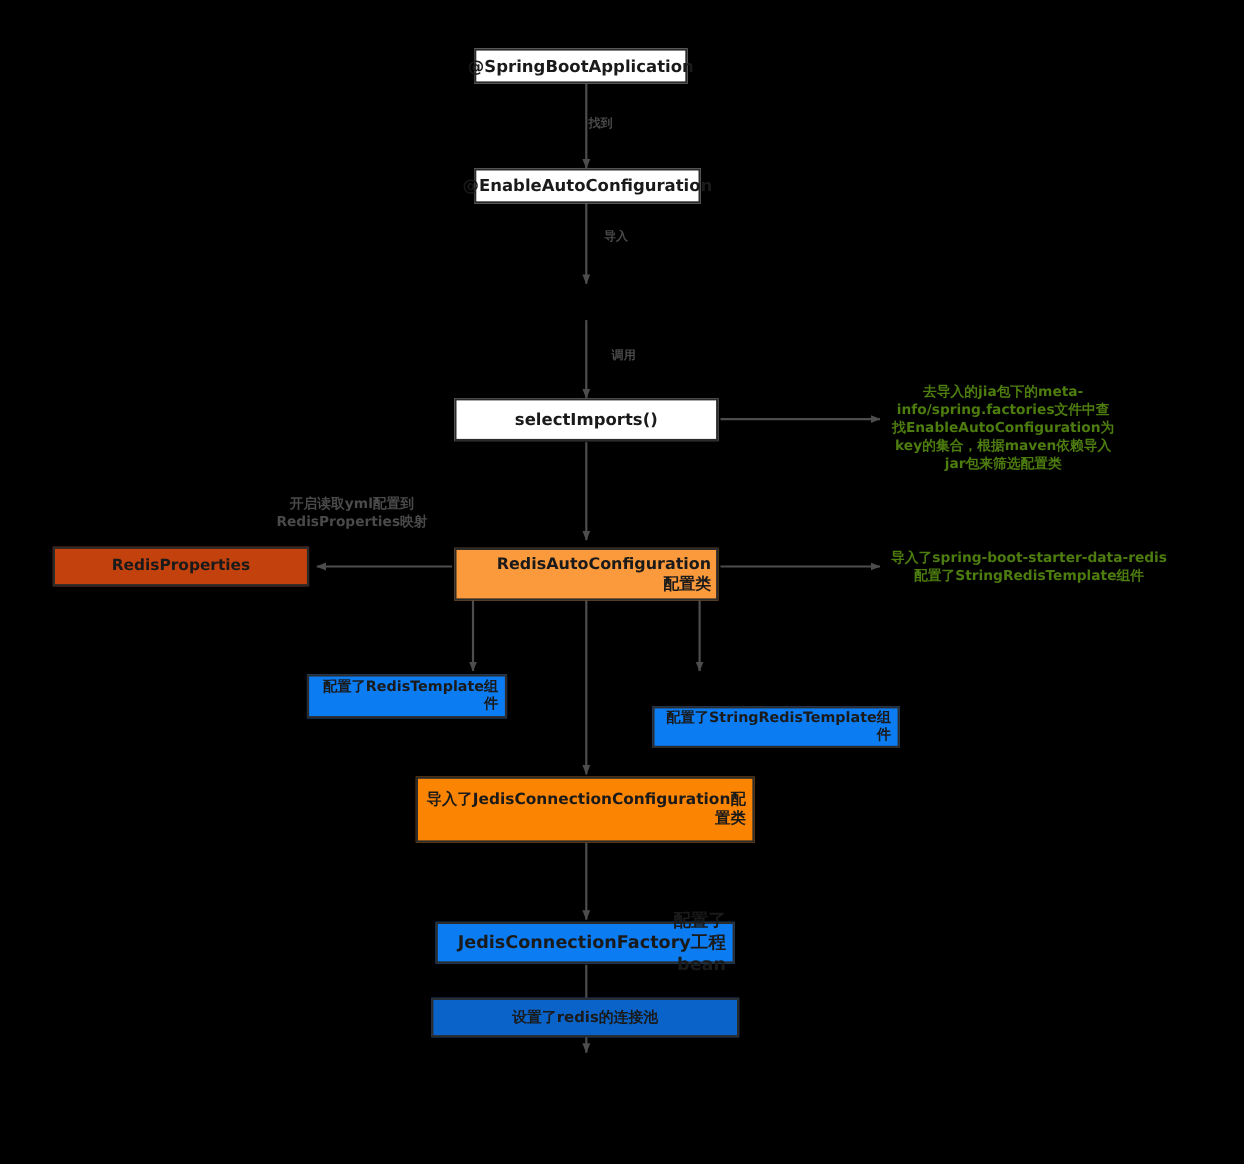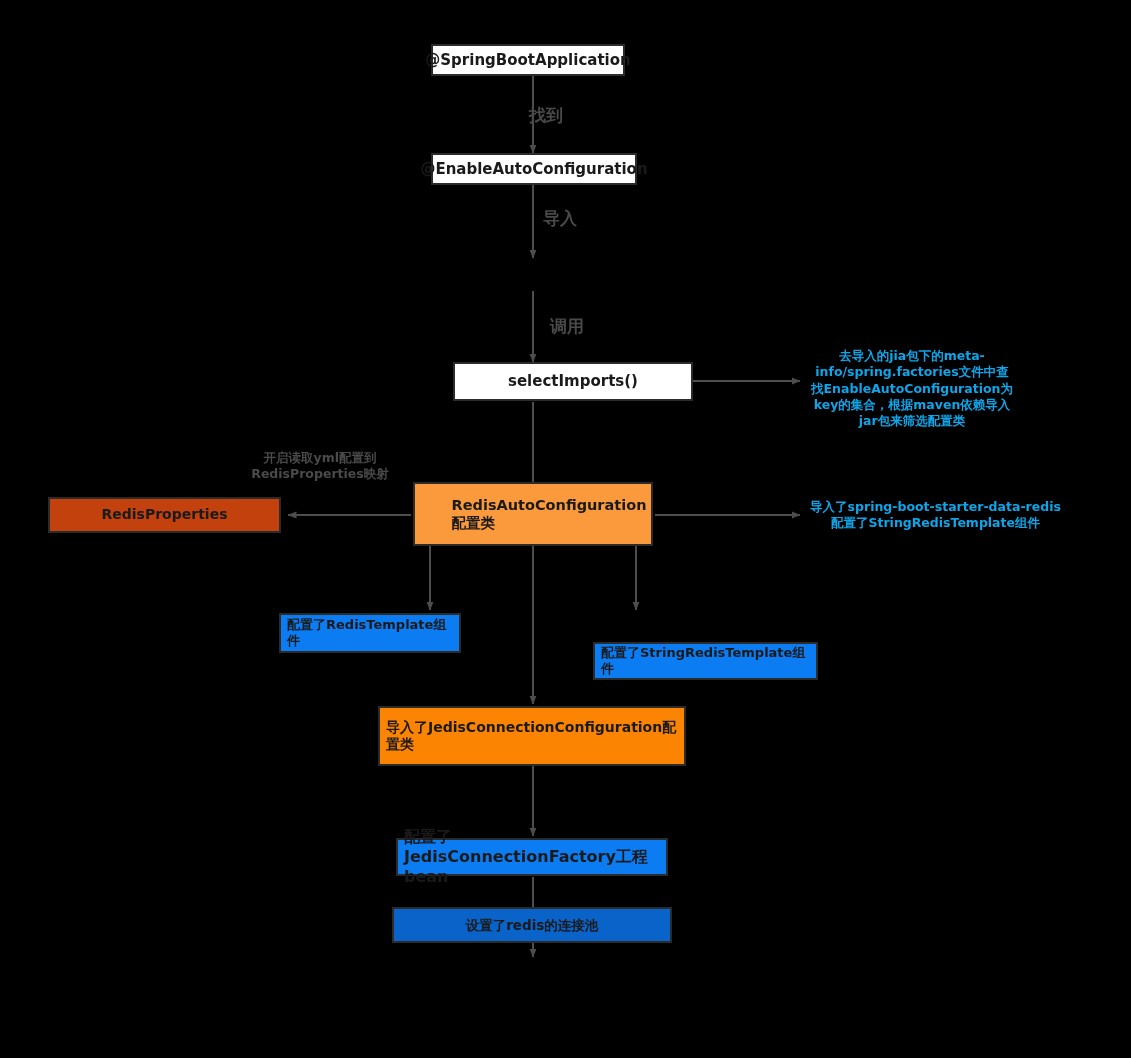"@SpringBootApplication" .node { text-align: left -> right }
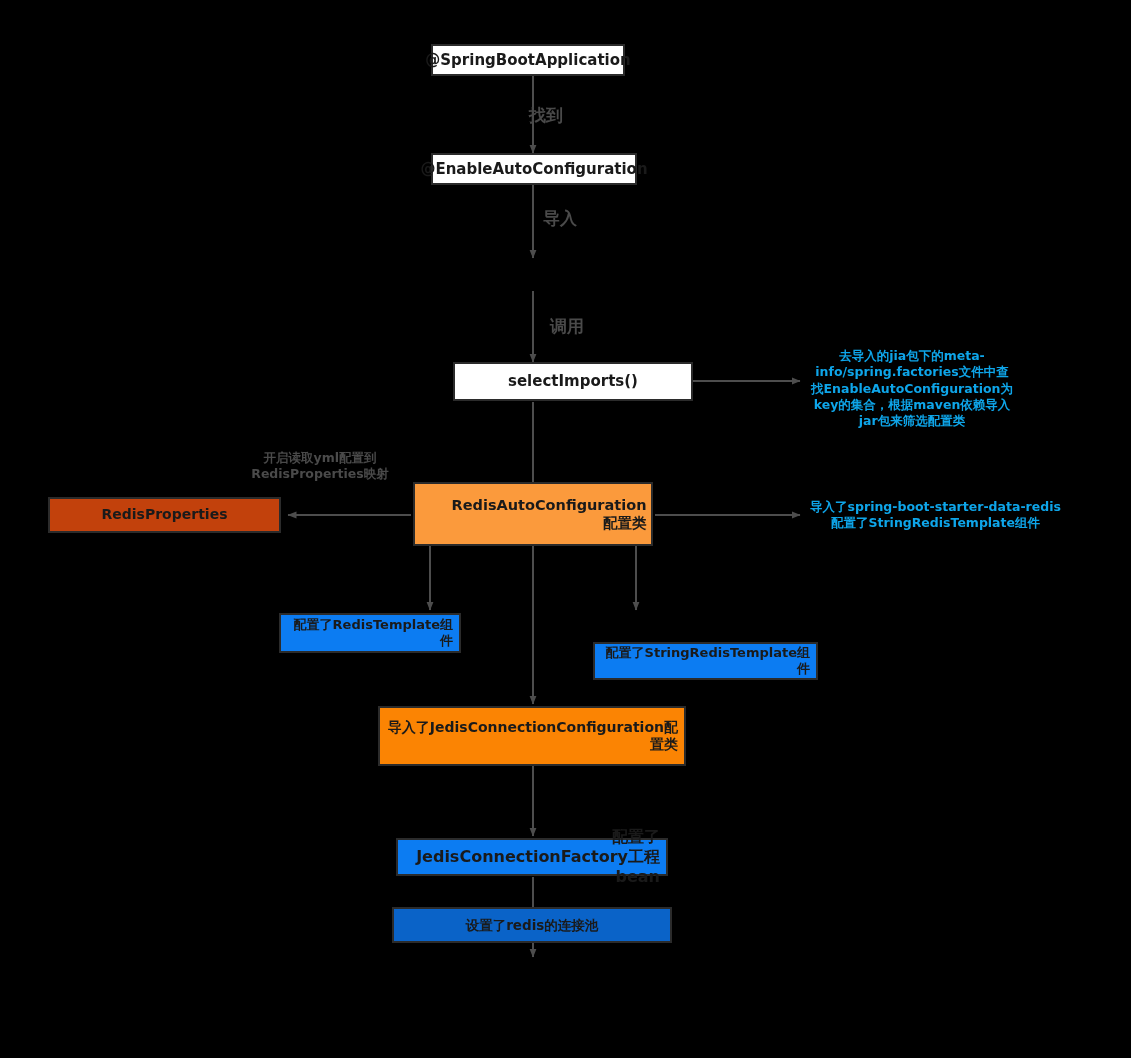"找到" .edge-label { font-size: 17px -> 11px }
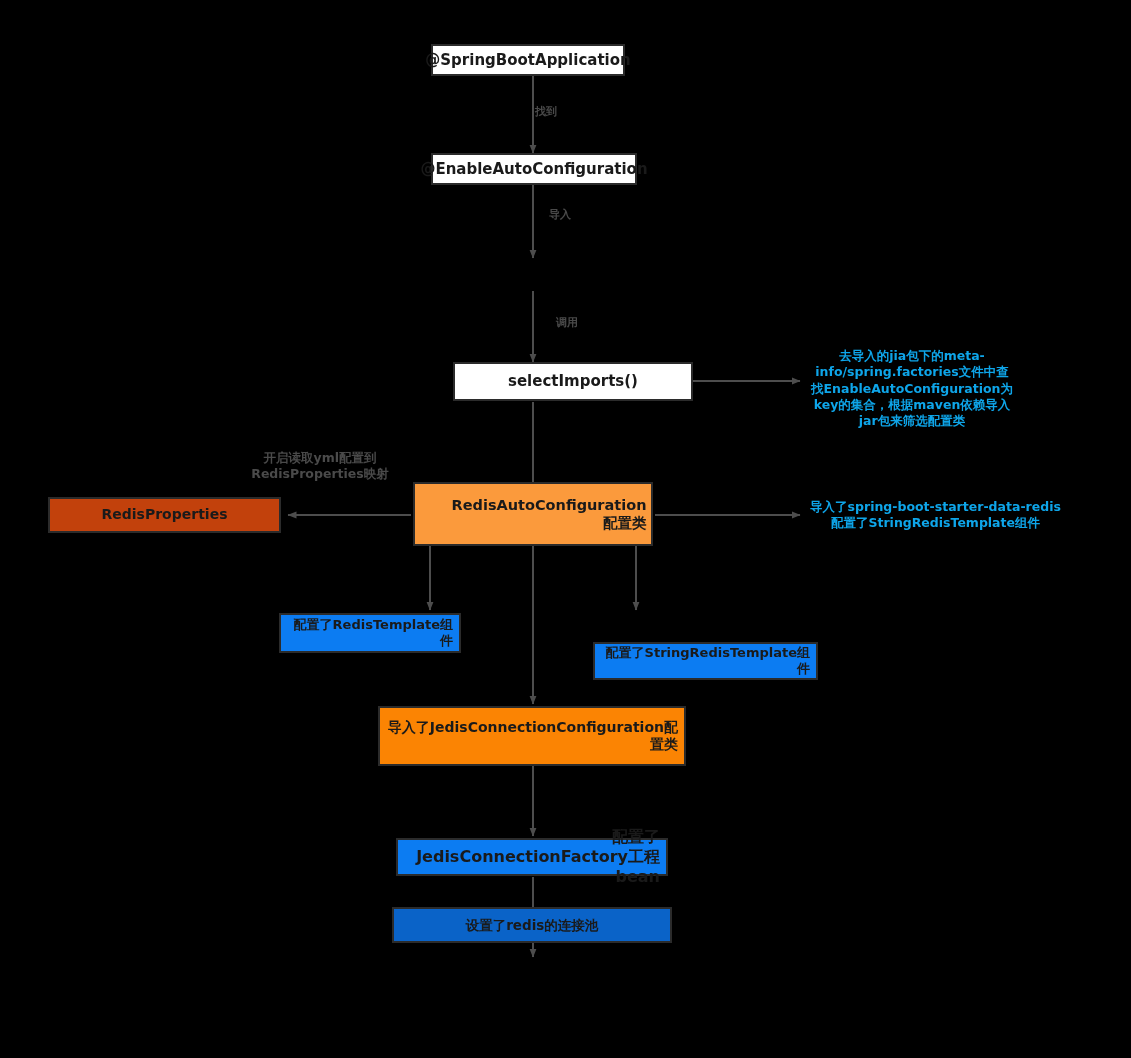"去导入的jia包下的meta-" .note { color: #0ea5e9 -> #4d7c0f }
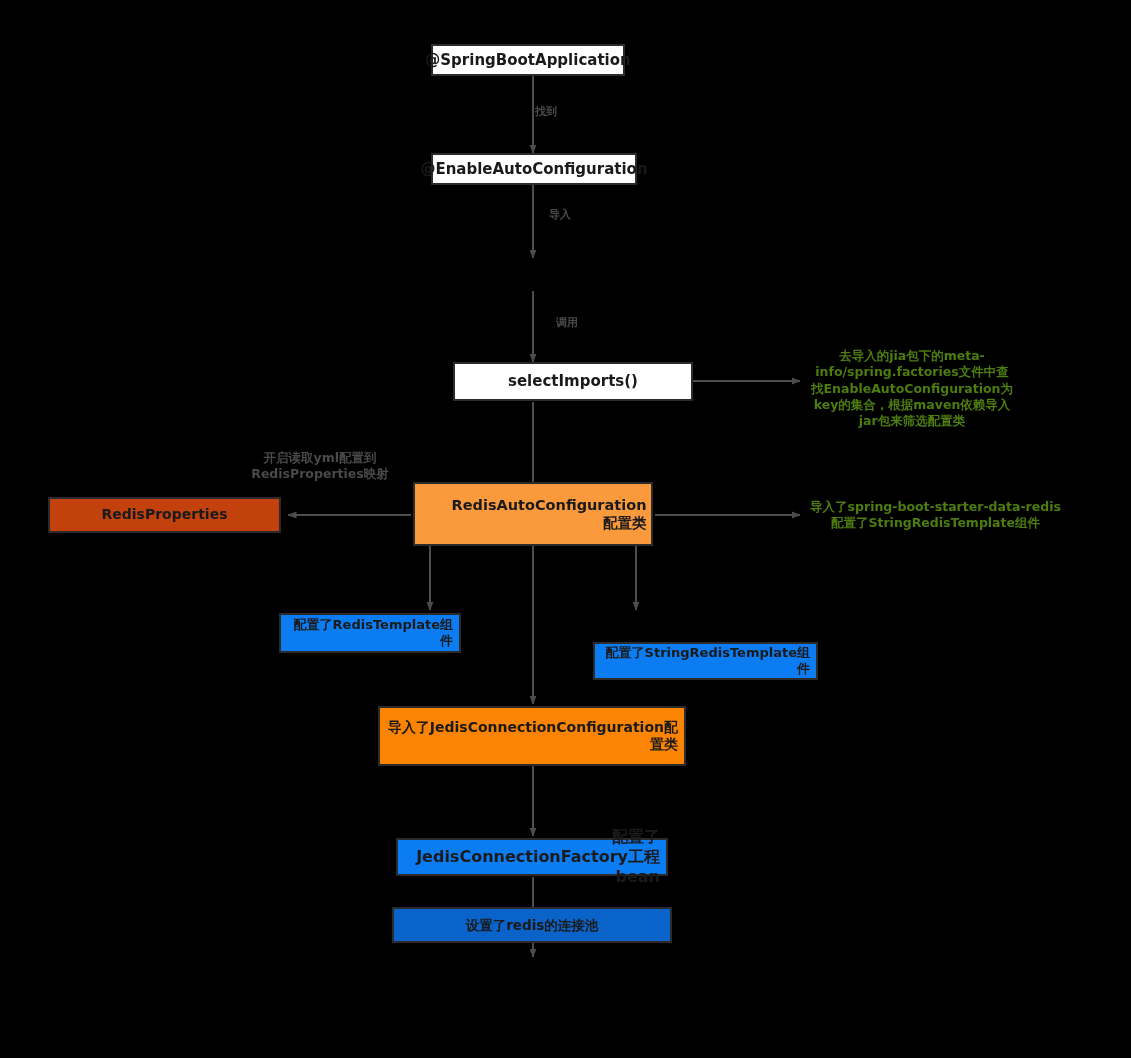"selectImports()" div.node { margin-left: 40px -> none }
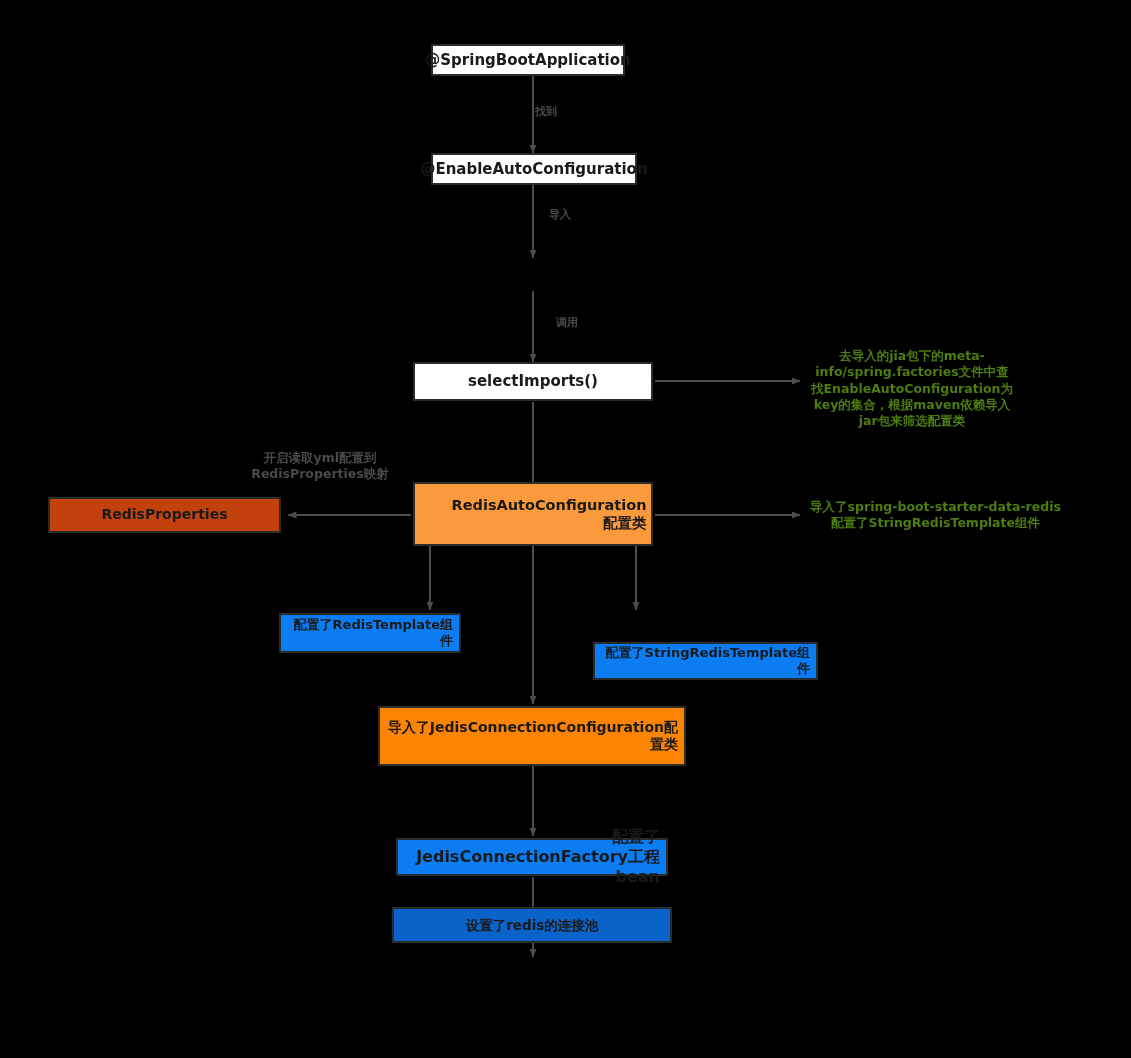"RedisAutoConfiguration配置类" div.node { height: 64px -> 48px; top: 482px -> 498px }
